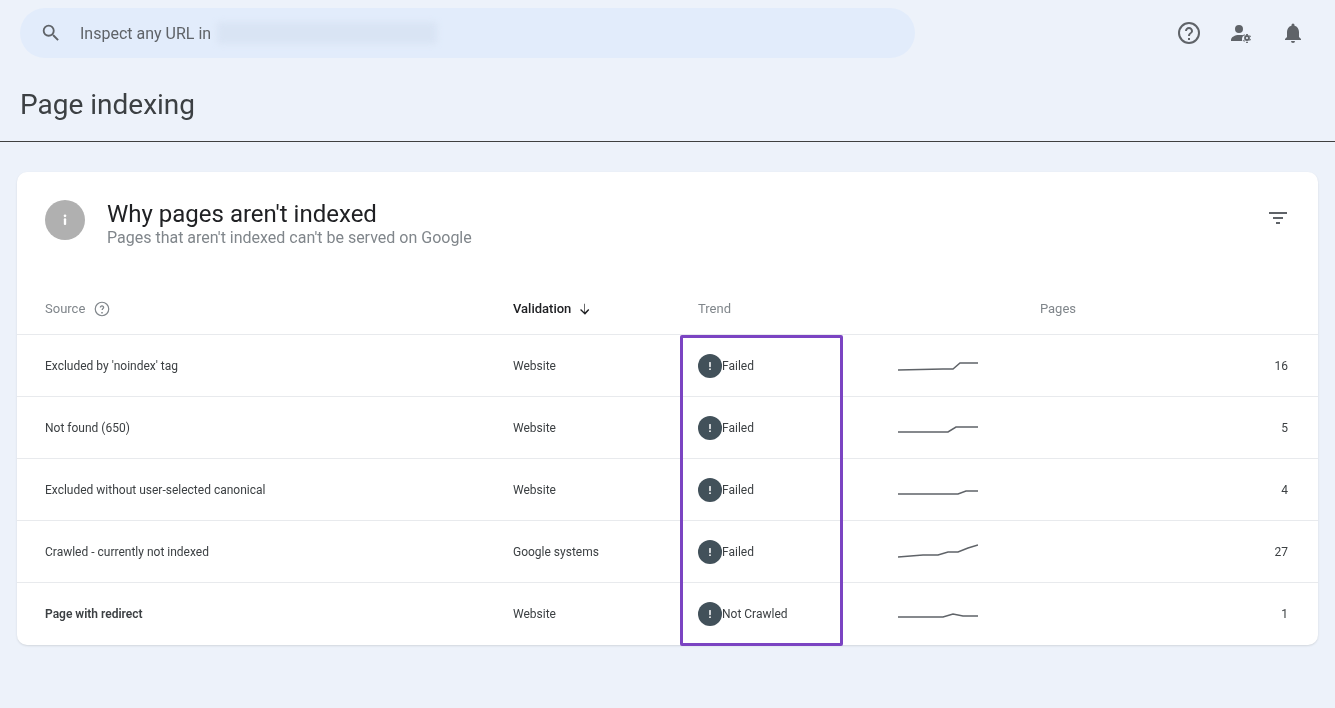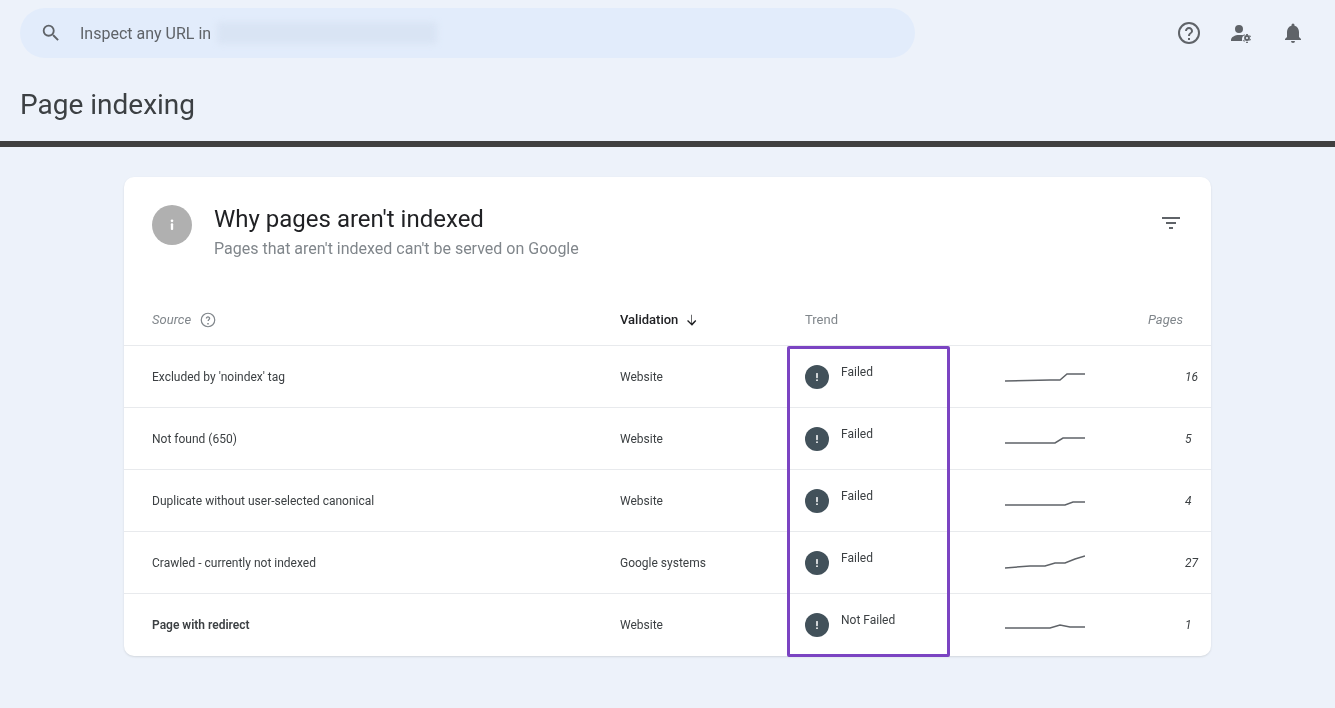"Page indexing" .page-title-row { border-bottom: 6px solid #404040 -> 1px solid #404040 }
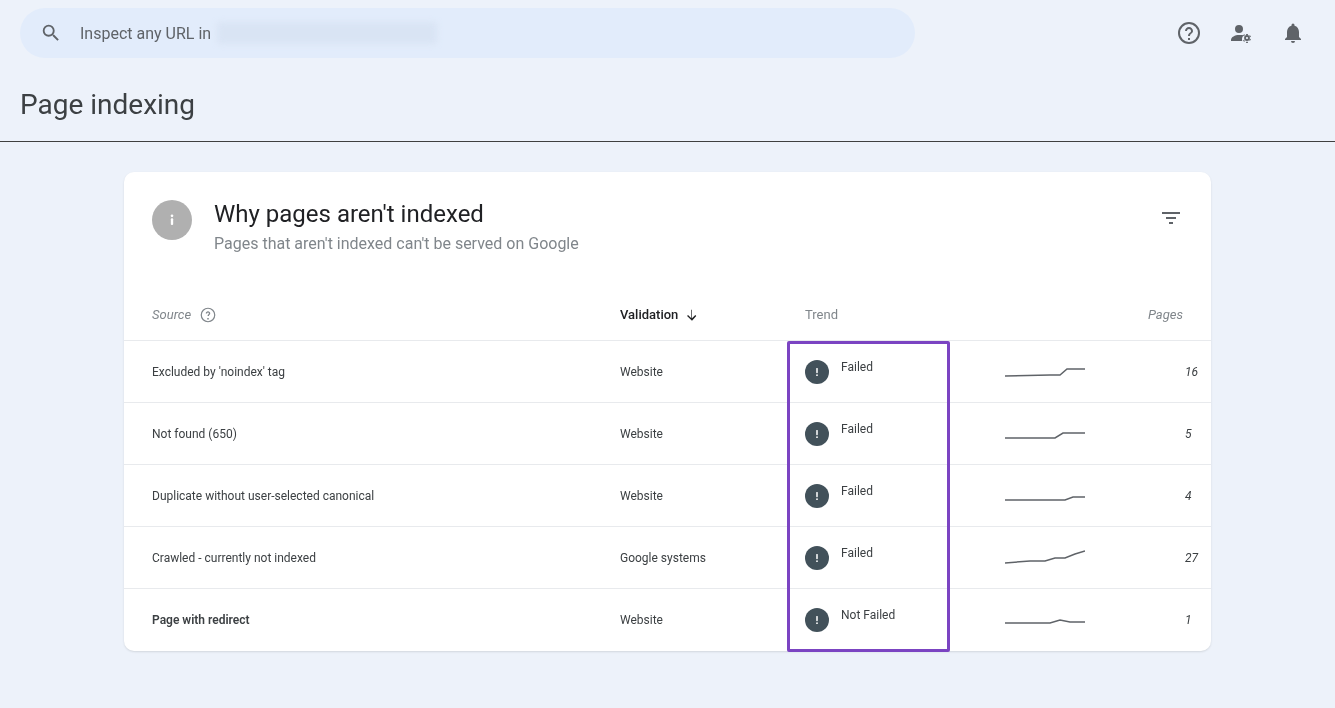"Why pages aren't indexed" .card { width: 1087px -> 1301px }
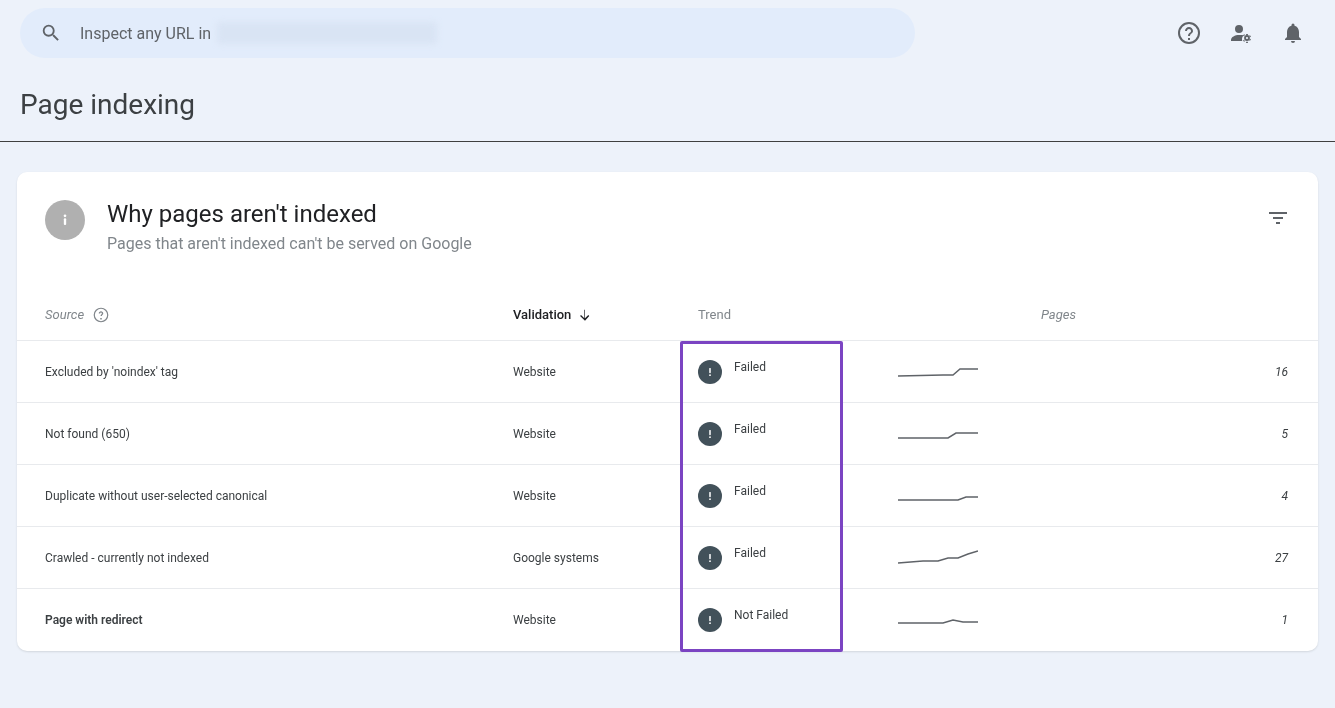"Pages that aren't indexed can't" .card-header-text p { margin-top: 6px -> none }
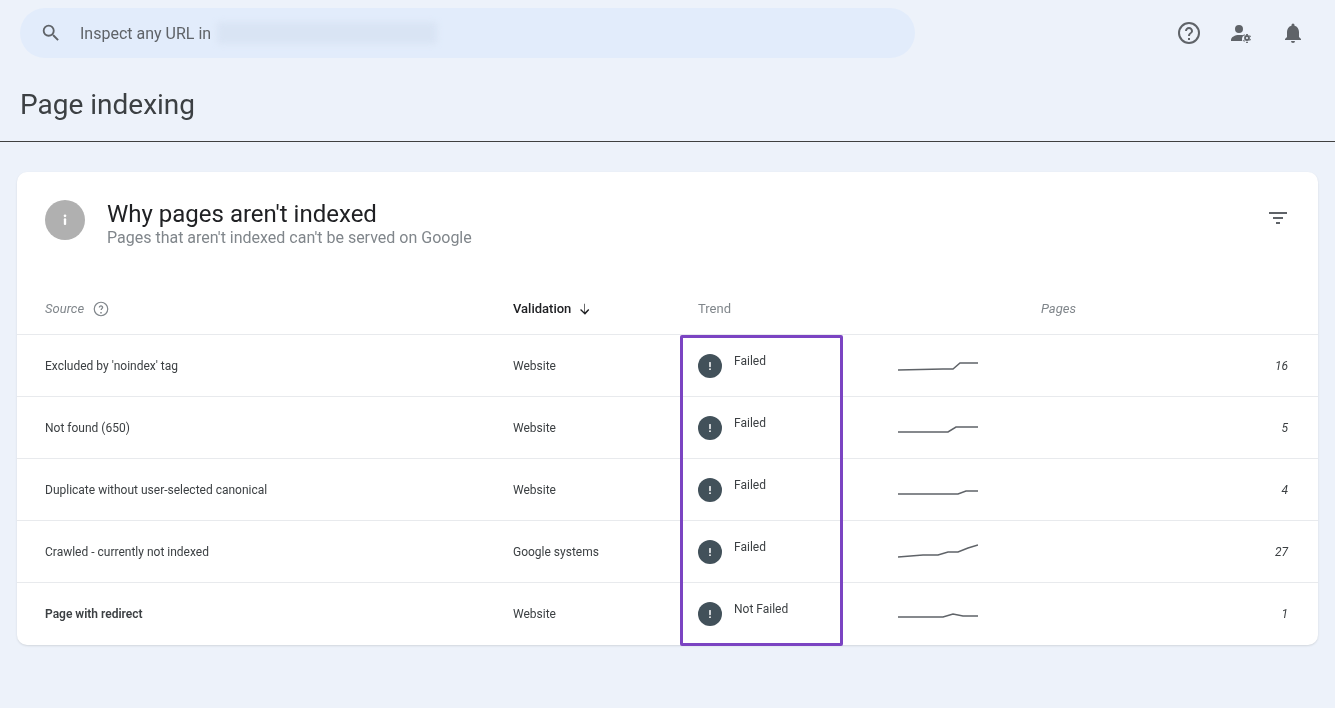"Source" .tbl-headrow .col-source { font-style: italic -> none }
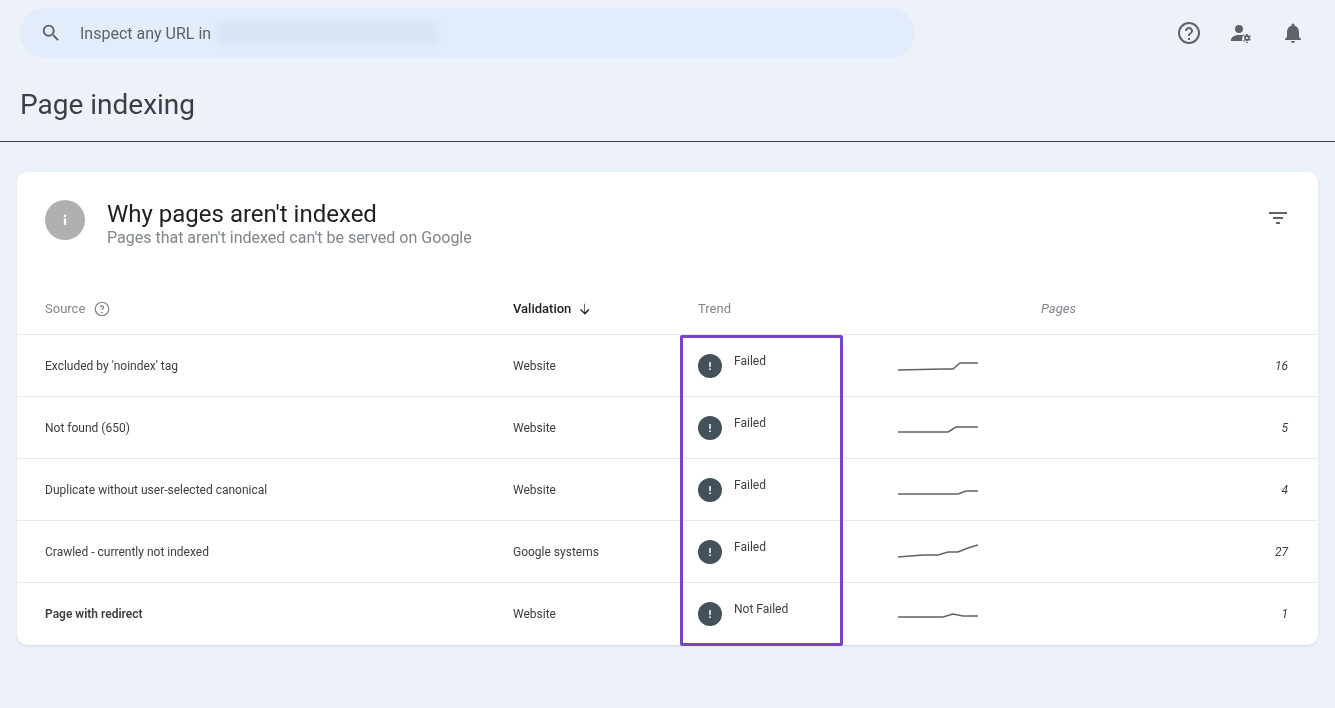"Pages" .col-pages { font-style: italic -> none }
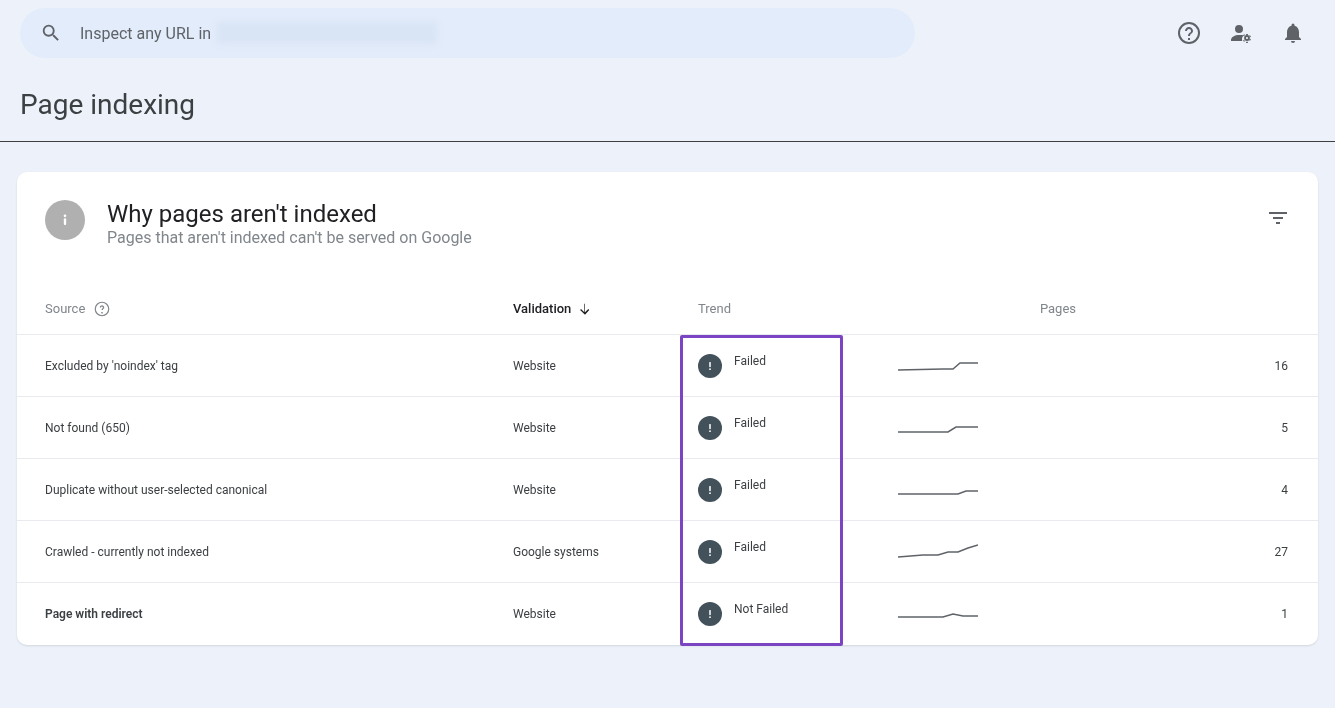"Failed" .validation-cell { align-items: none -> center; gap: 12px -> none }
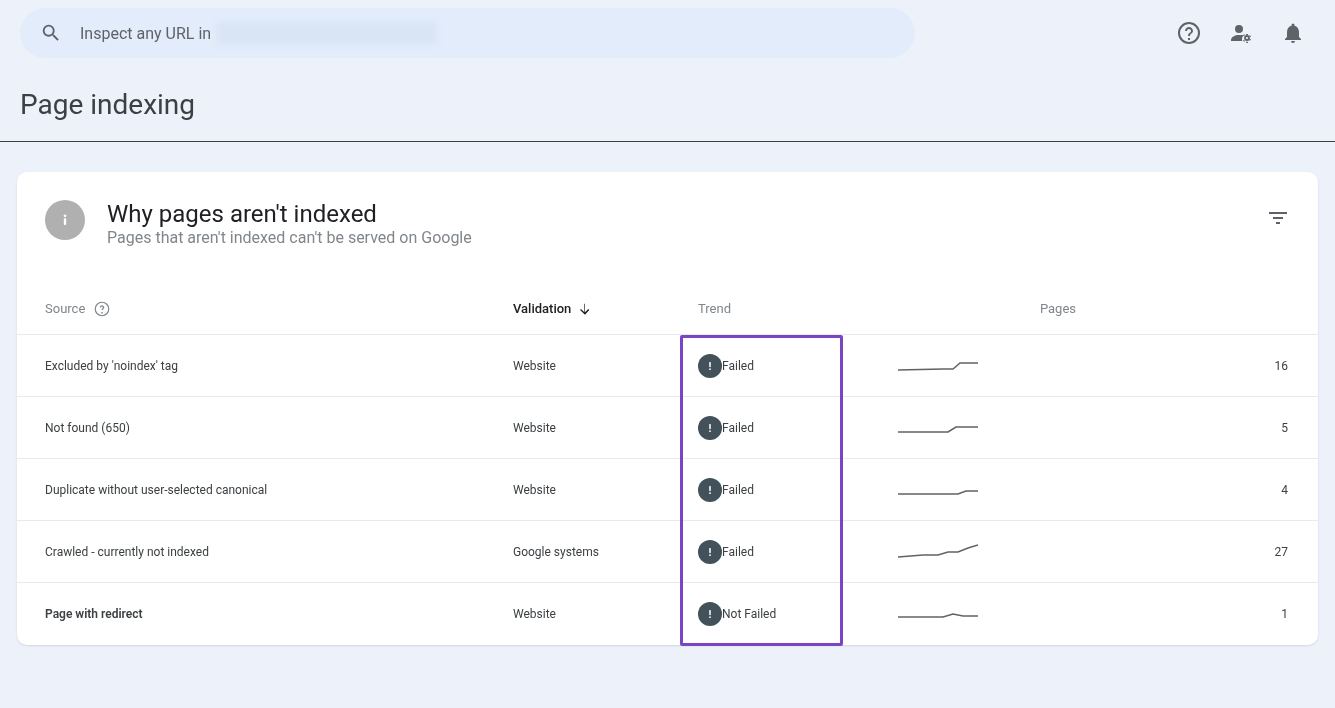"Duplicate without user-selected" div.col-reason { text: Duplicate -> Excluded }
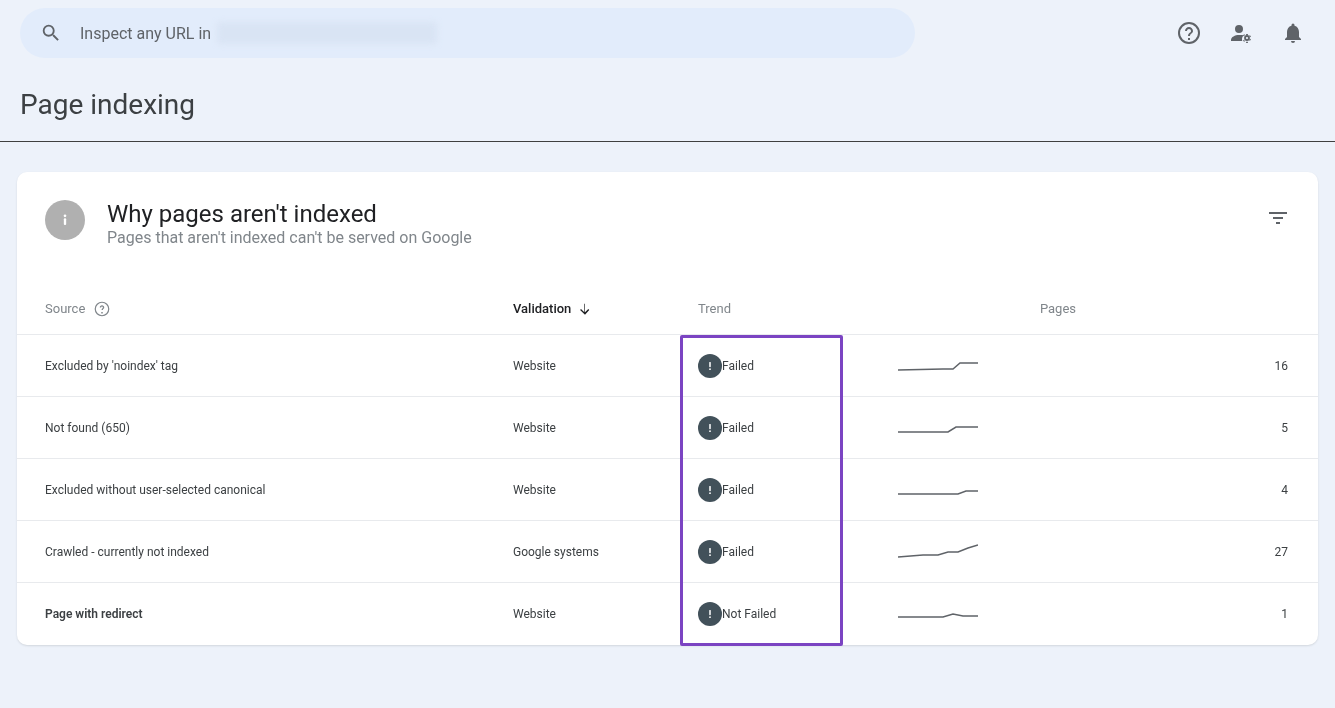"Not Failed" span { text: Failed -> Crawled }
